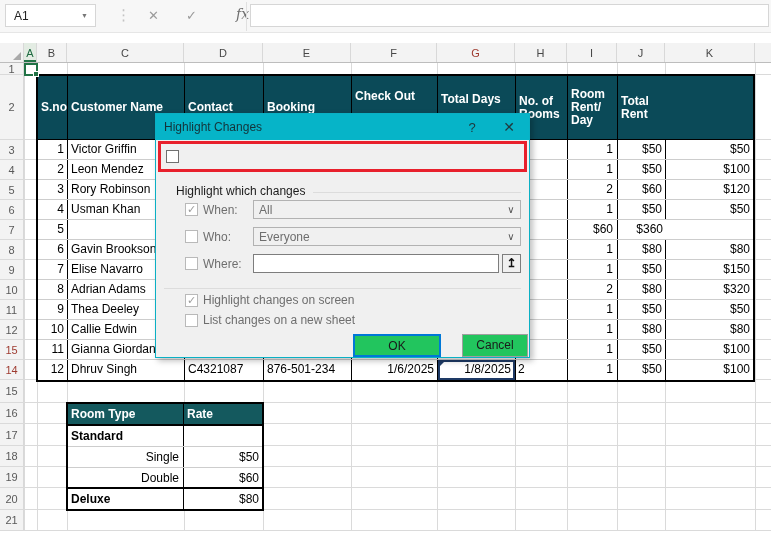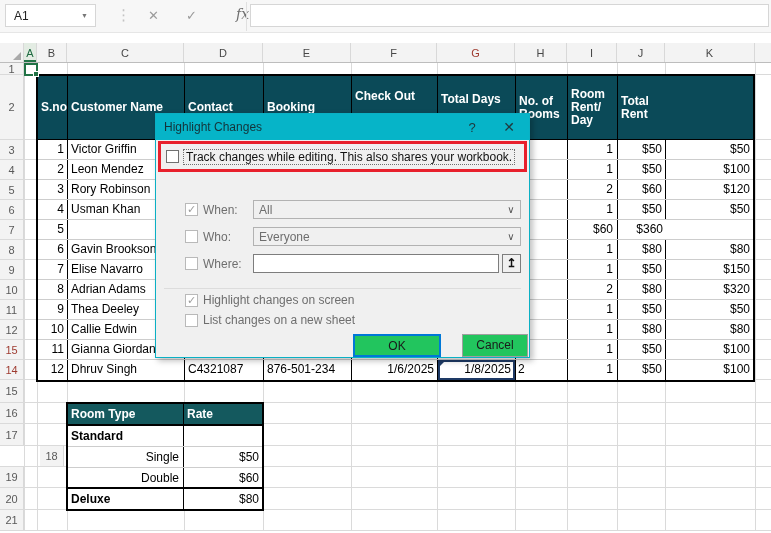"Track changes while editing. This" span.track-label { html: <span>Track changes while editing. This also shares your workbook.</span> -> none }
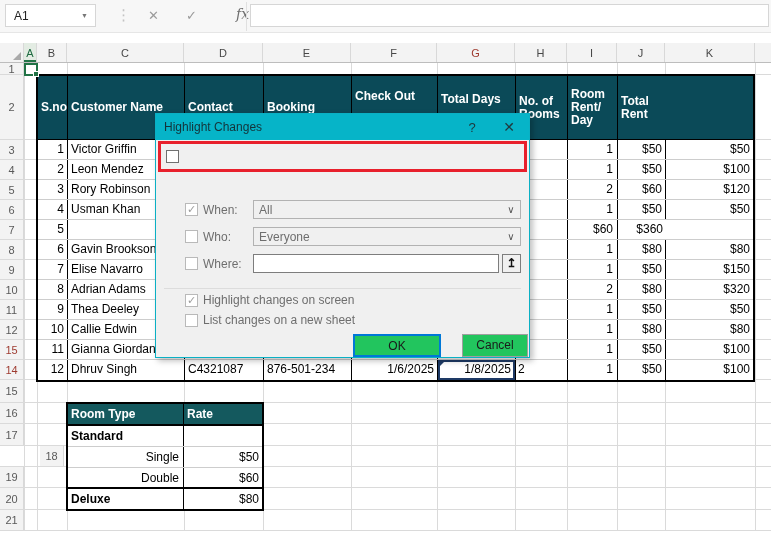"Highlight which changes" div.group { html: none -> <div> <span>Highlight which changes</span> <span></span> </div> }
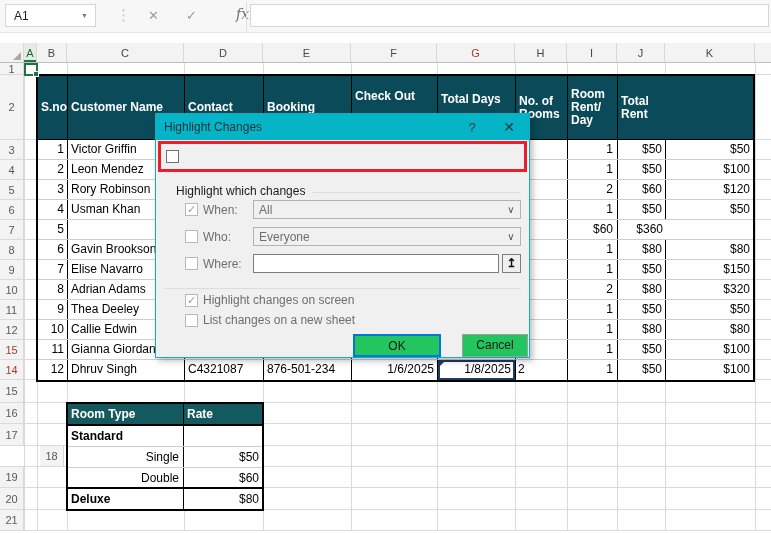"18" .grid-row:nth-of-type(18) { padding-left: 40px -> none }
